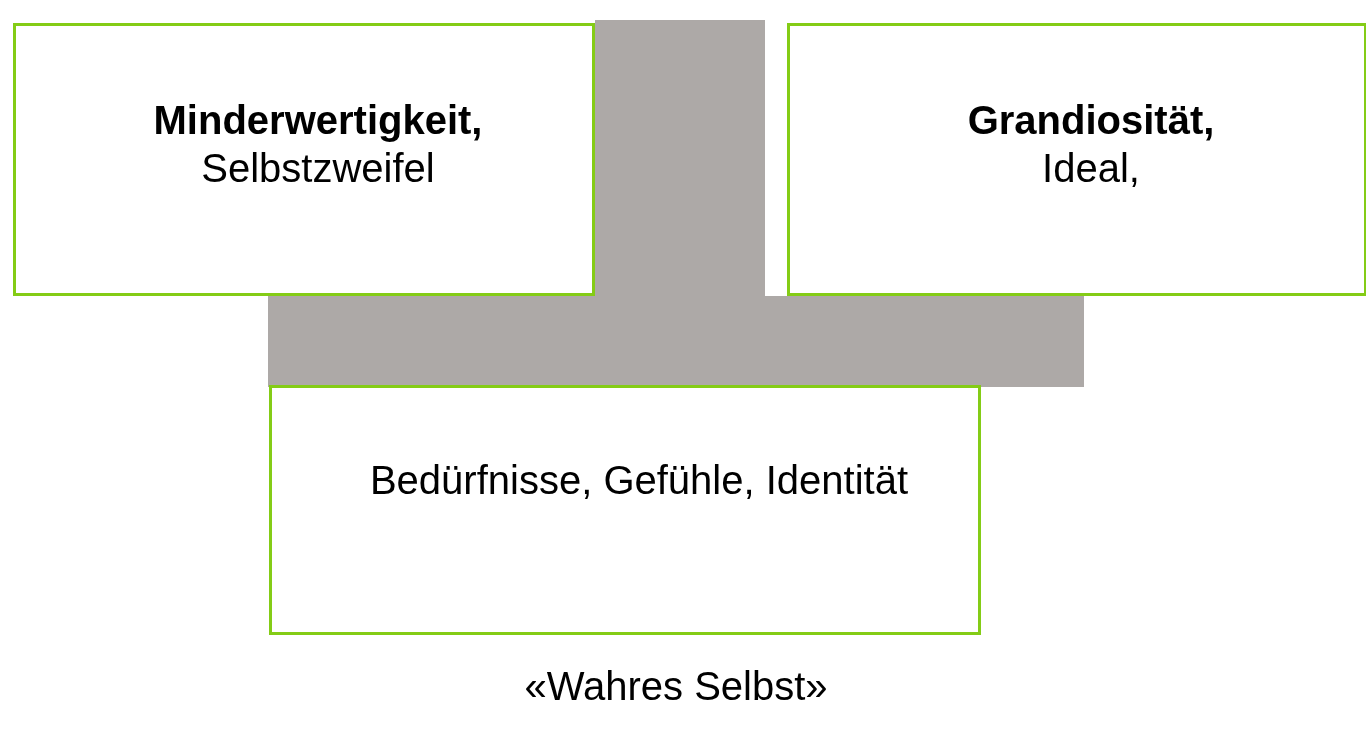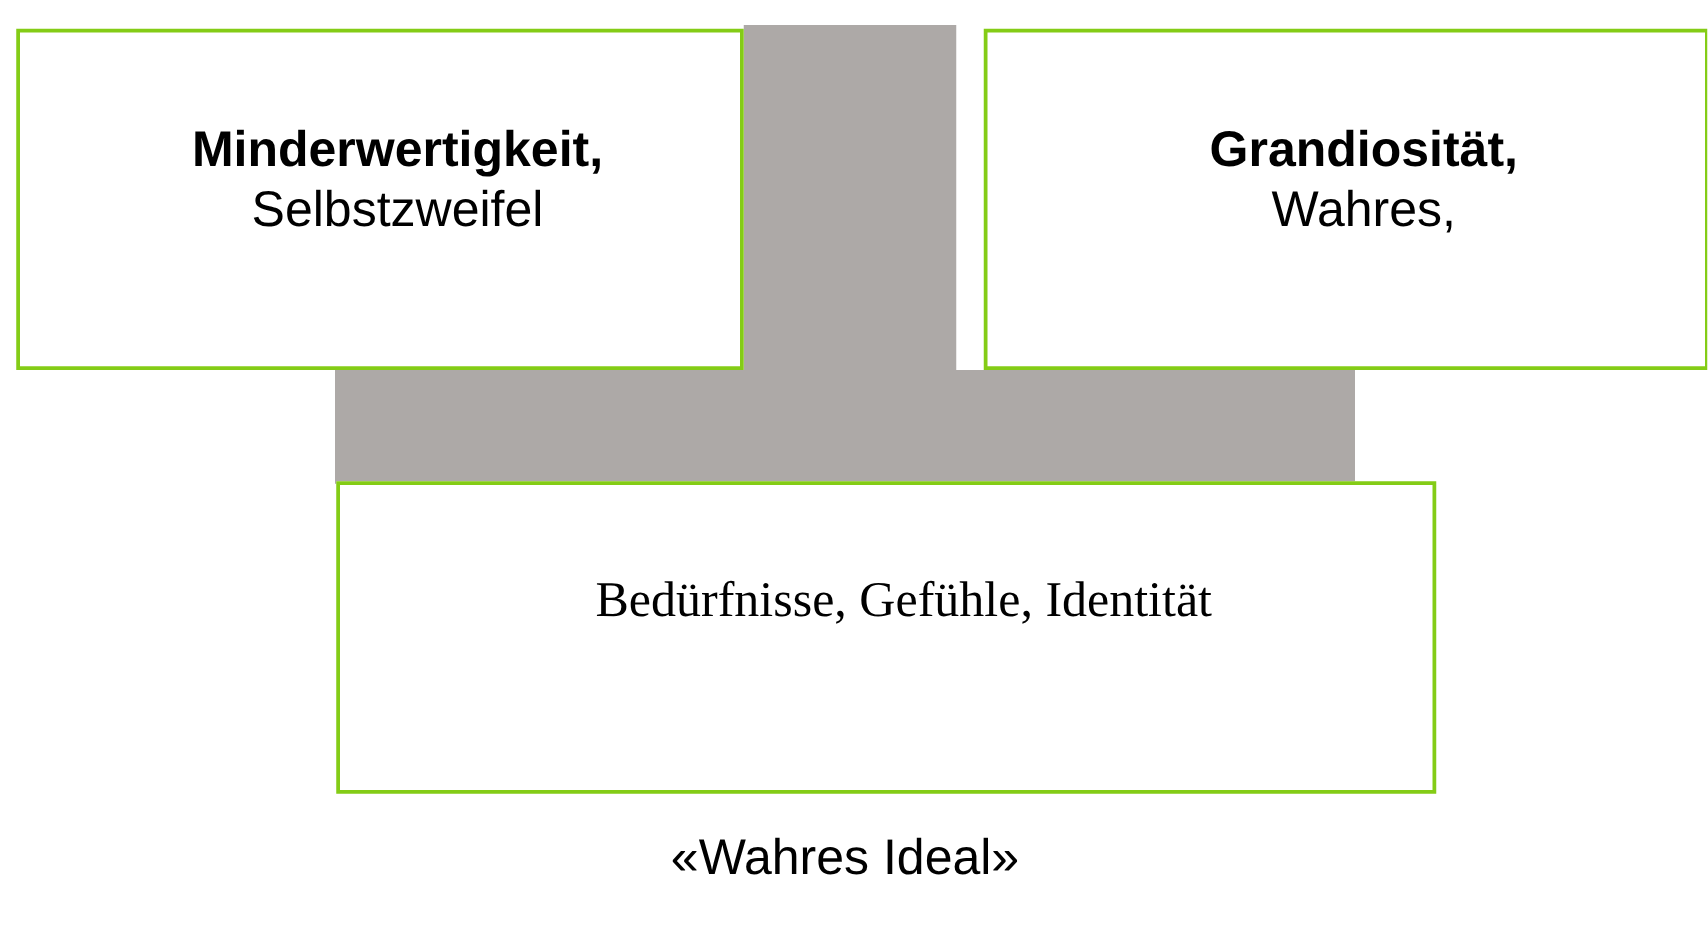"Wahres," div.line { text: Wahres -> Ideal }
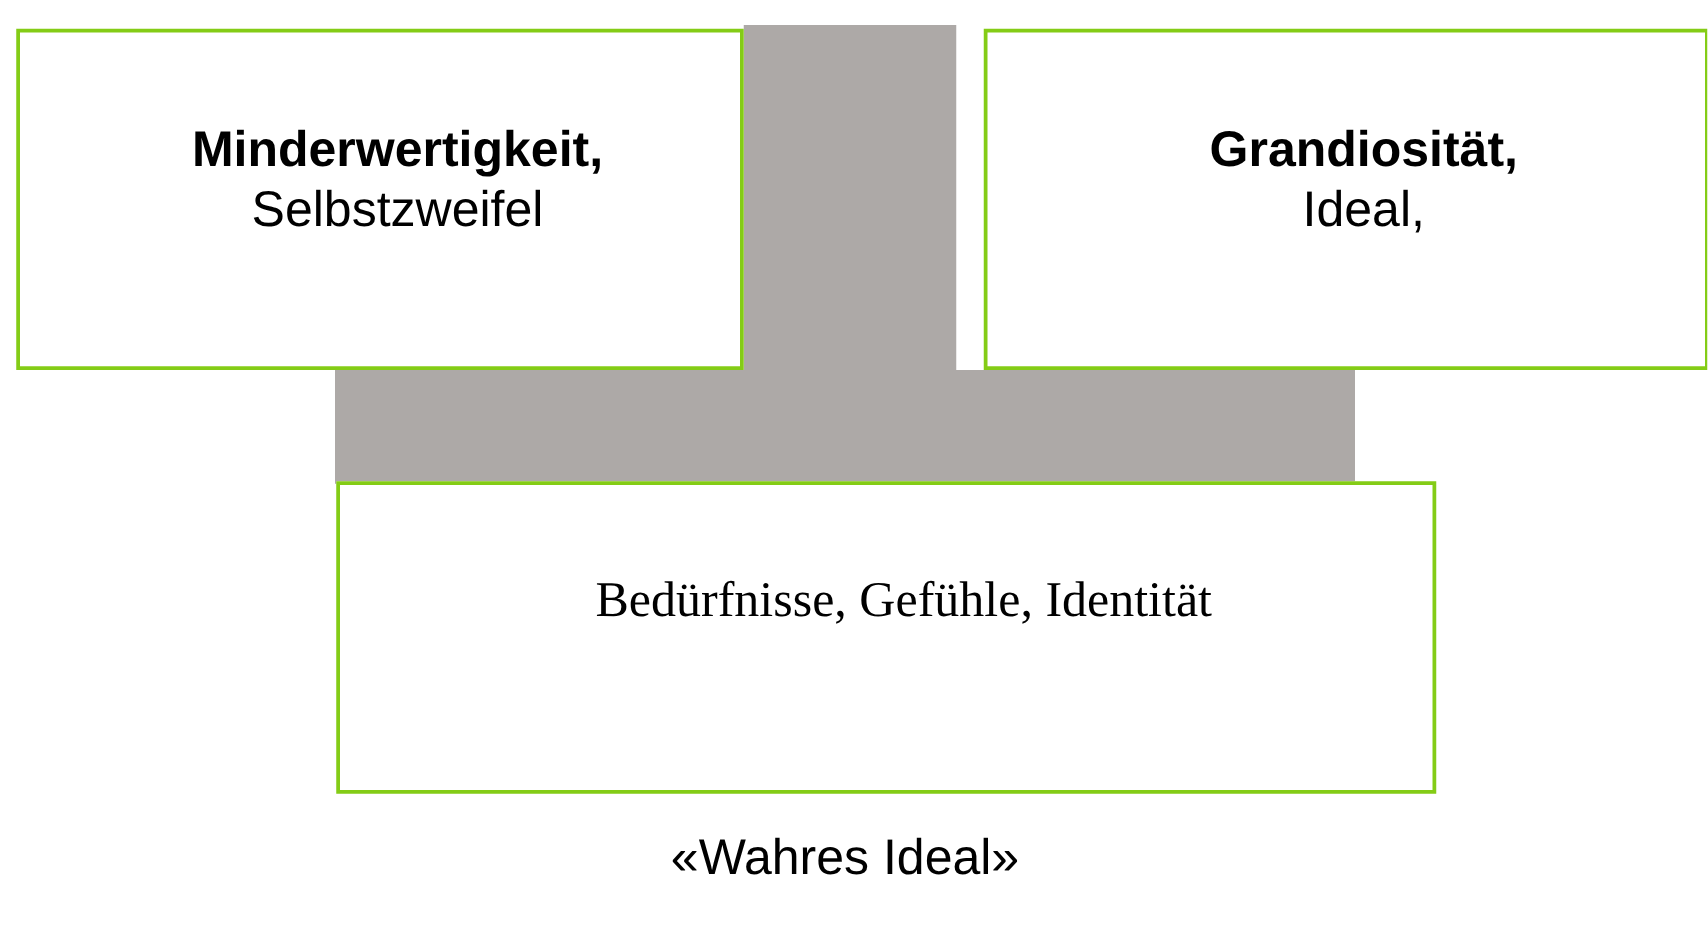"Bedürfnisse, Gefühle, Identität" .box-bottom { font-family: Liberation Serif, serif -> none; width: 880px -> 712px }
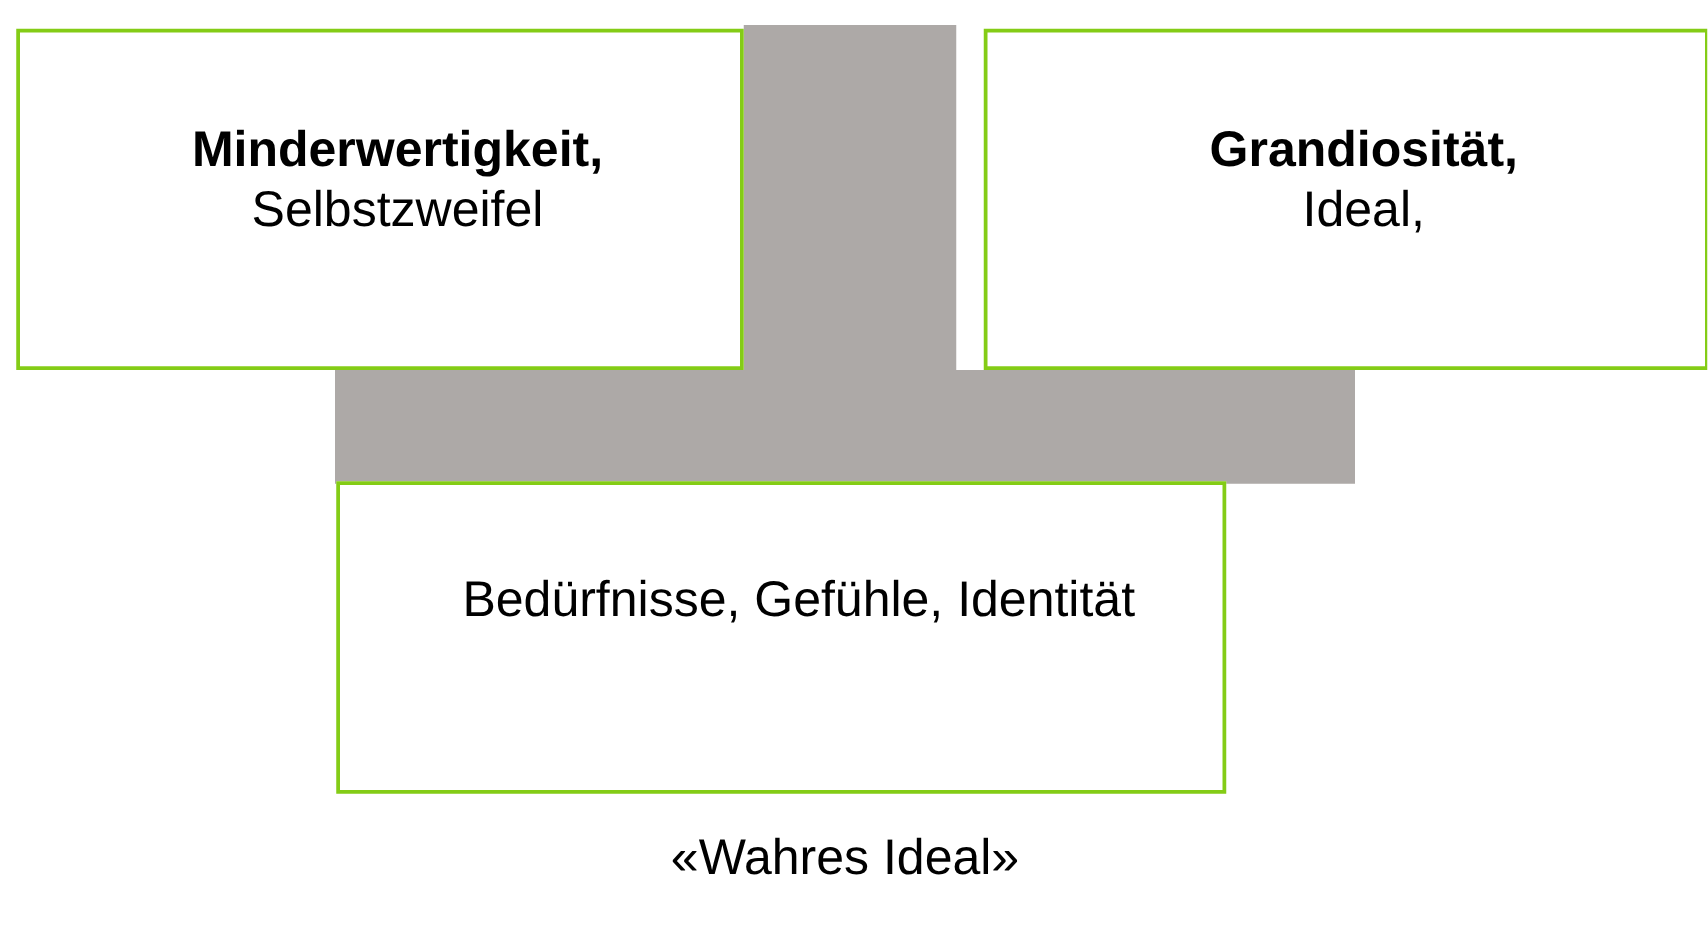"«Wahres Ideal»" div.caption { text: Ideal -> Selbst }
